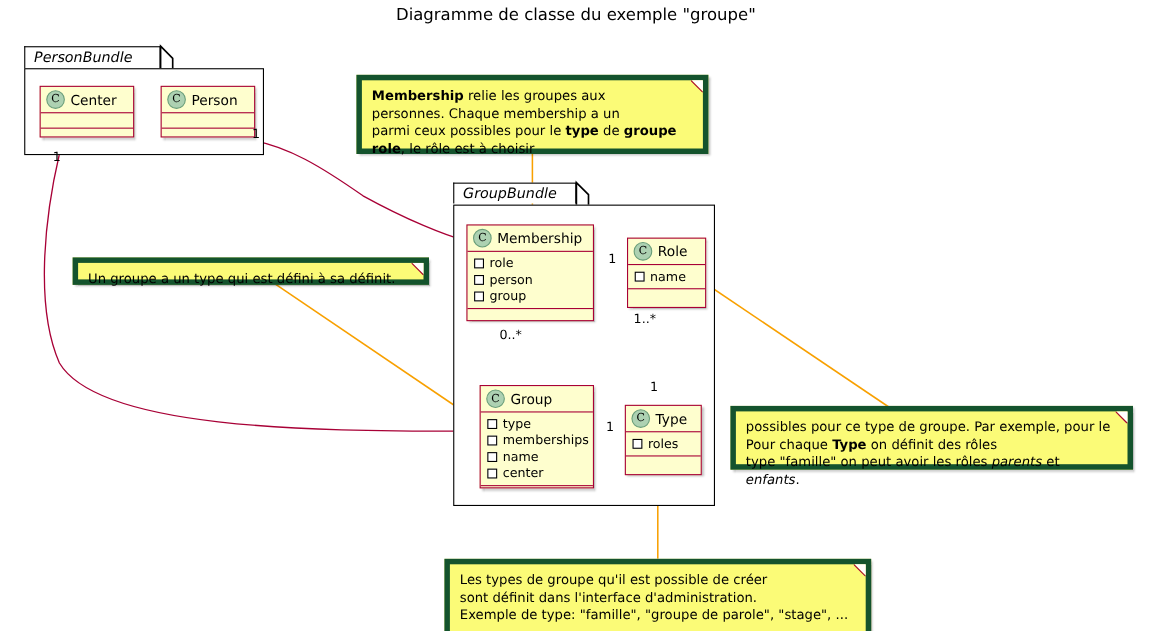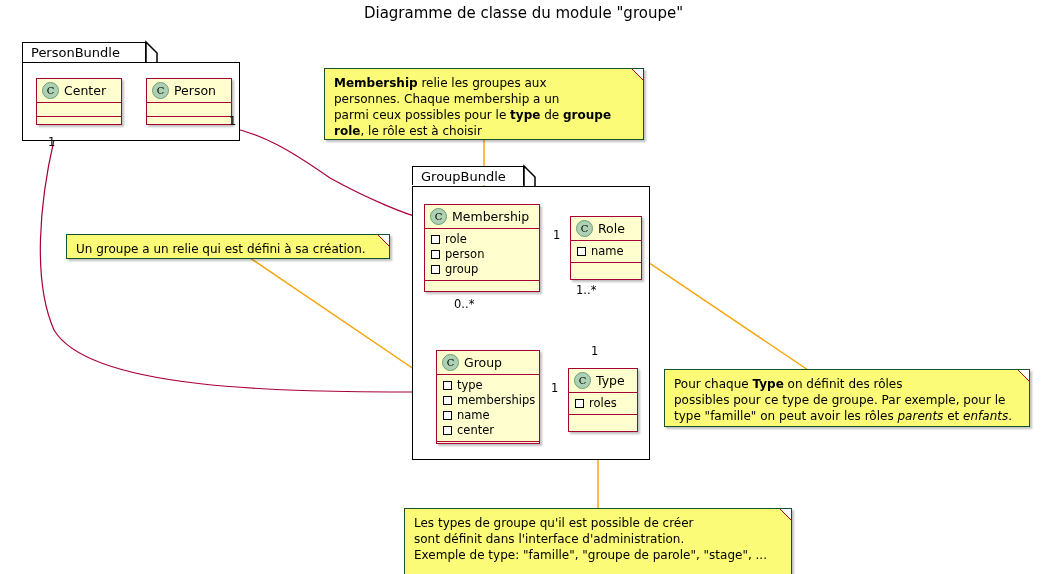"Diagramme de classe du module" div.diagram-title { text: module -> exemple }
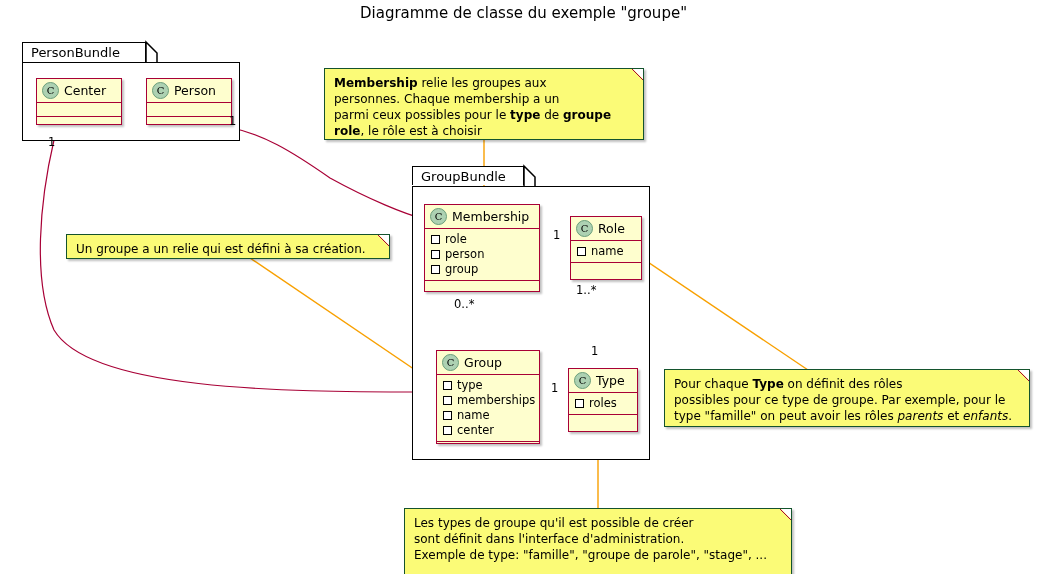"PersonBundle" .package-tab { font-style: none -> italic }
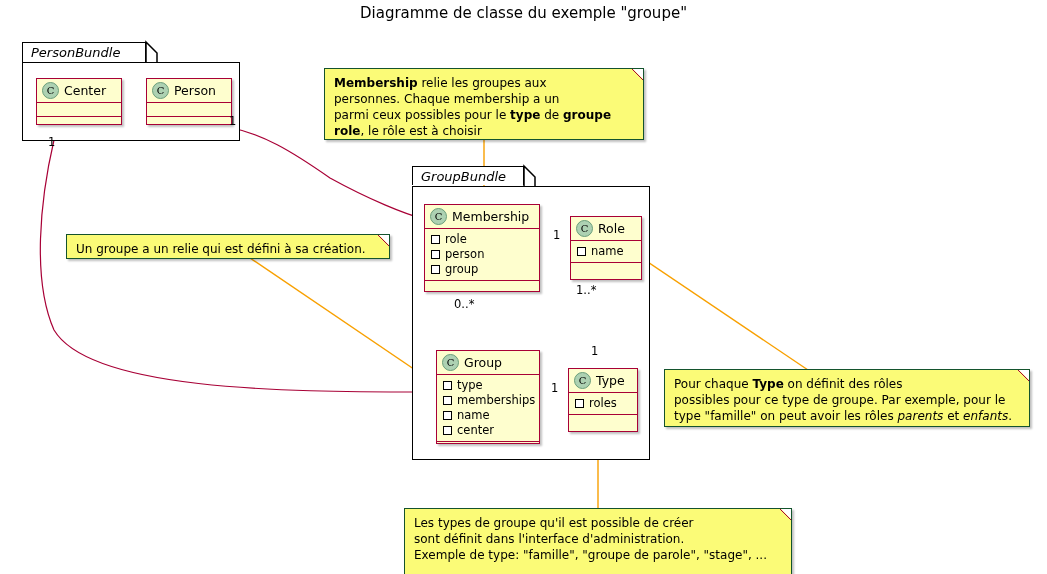"Membership relie les groupes aux" .note { border: 1px solid #14532d -> 5px solid #14532d }
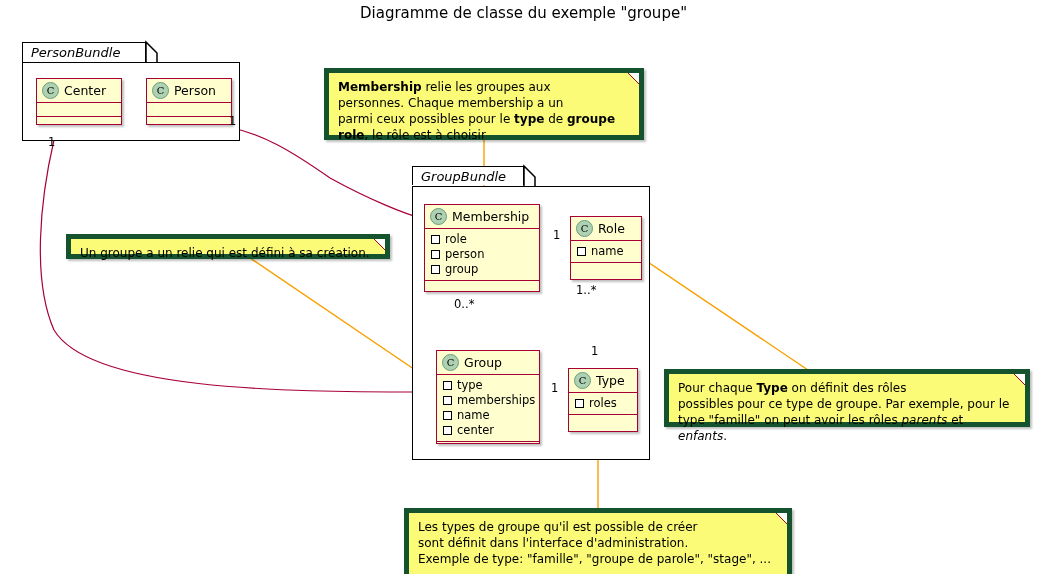"Un groupe a un relie" div { text: relie qui est défini à sa création -> type qui est défini à sa définit }
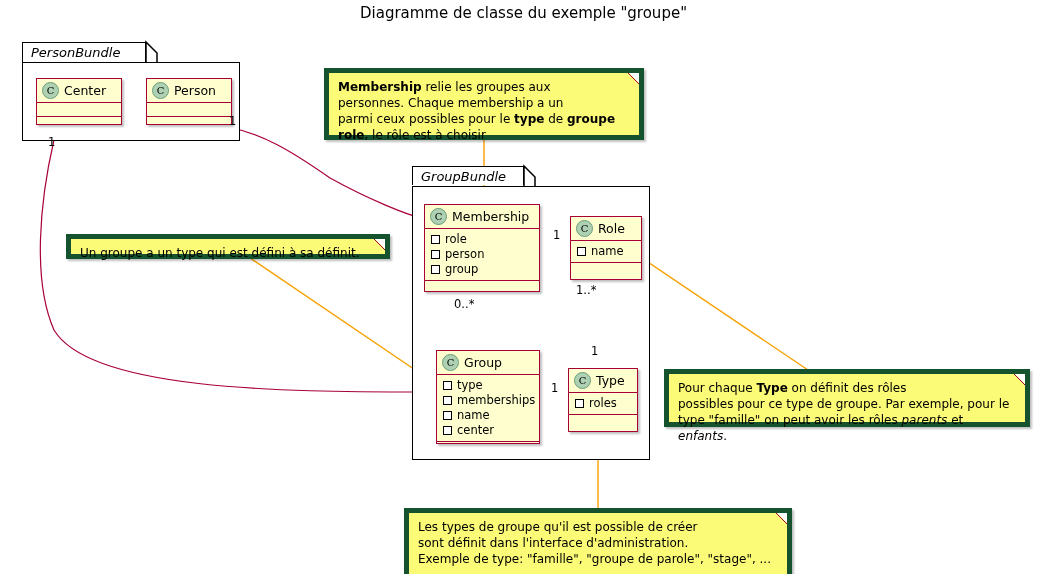"Pour chaque Type on définit" div { order: before "possibles pour ce type de" -> after "possibles pour ce type de" }
